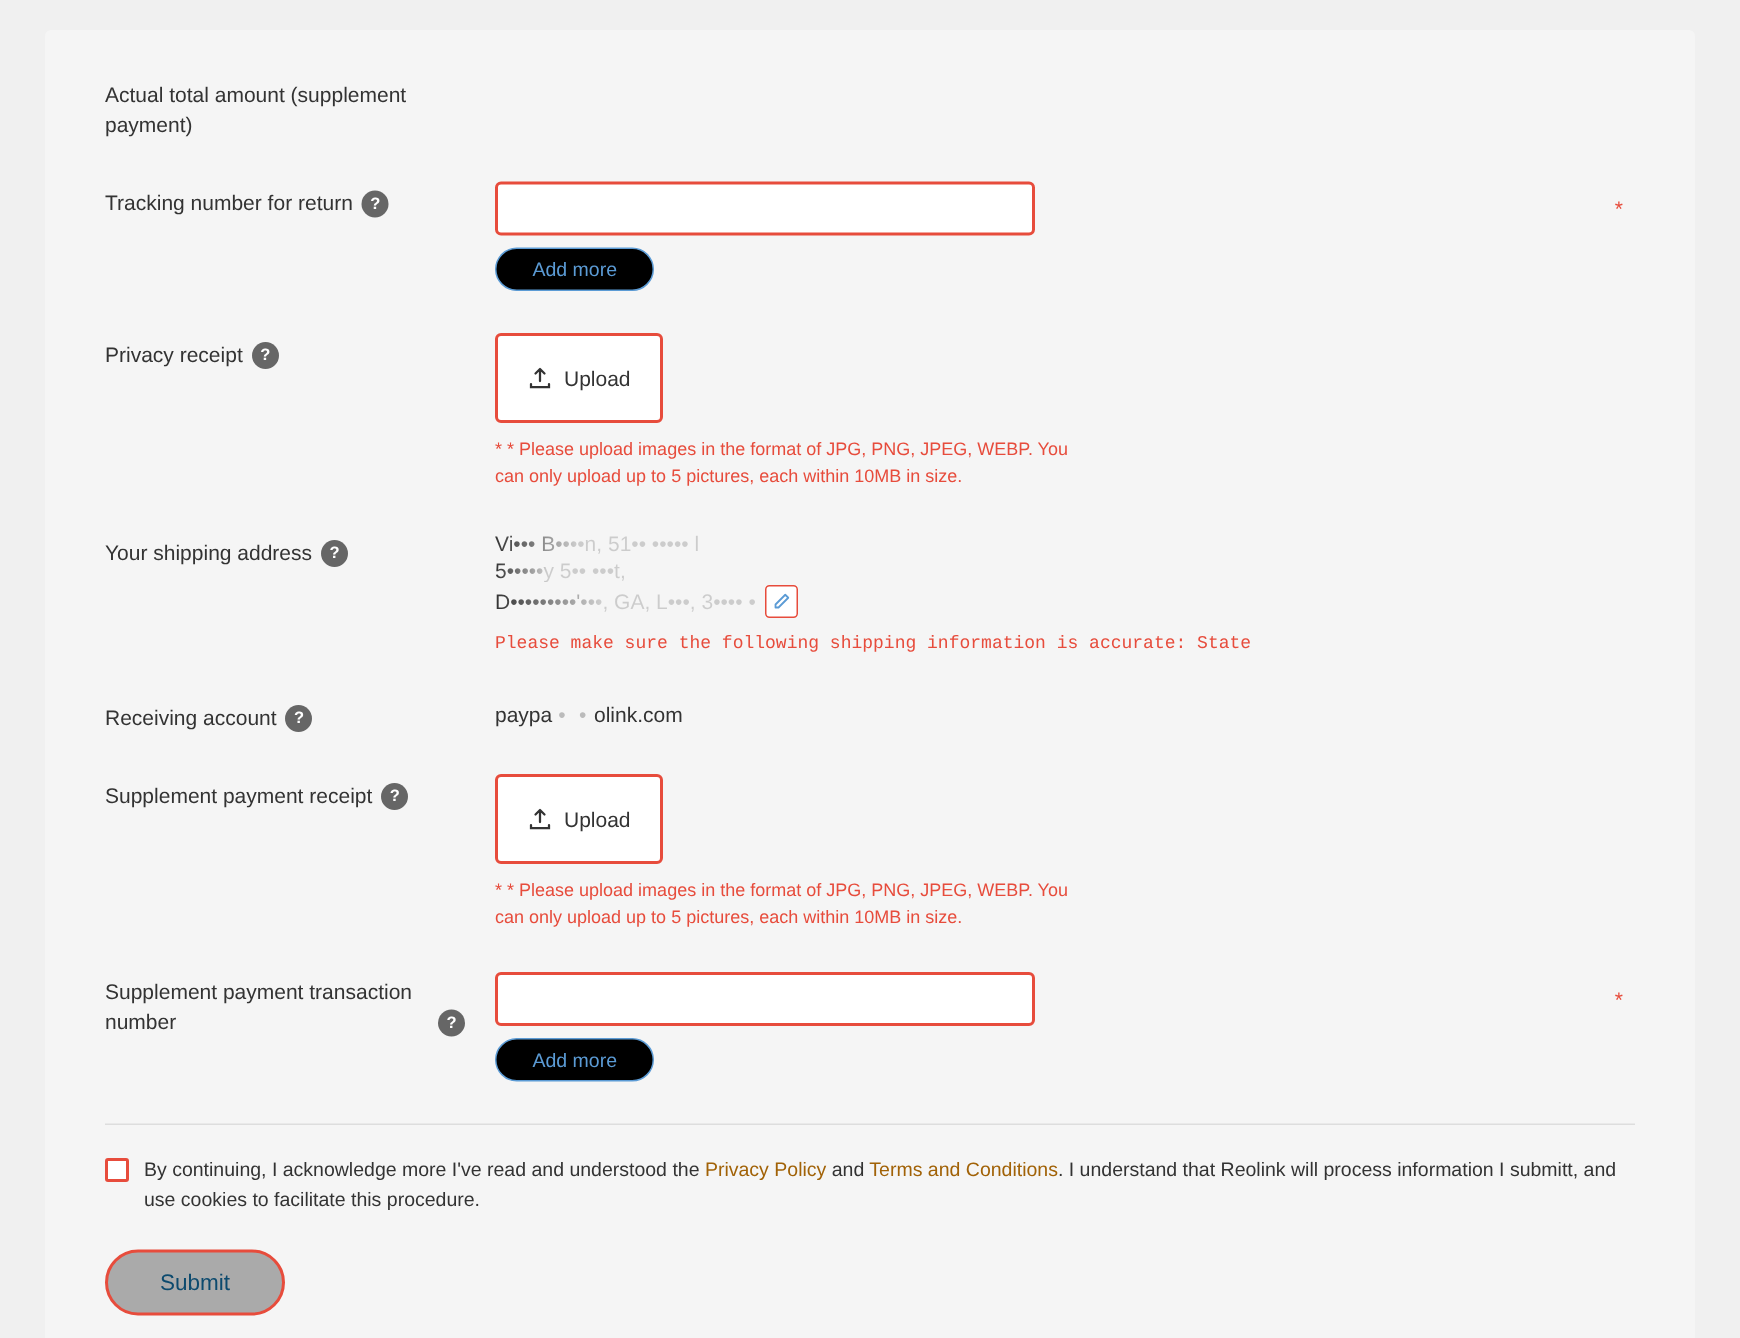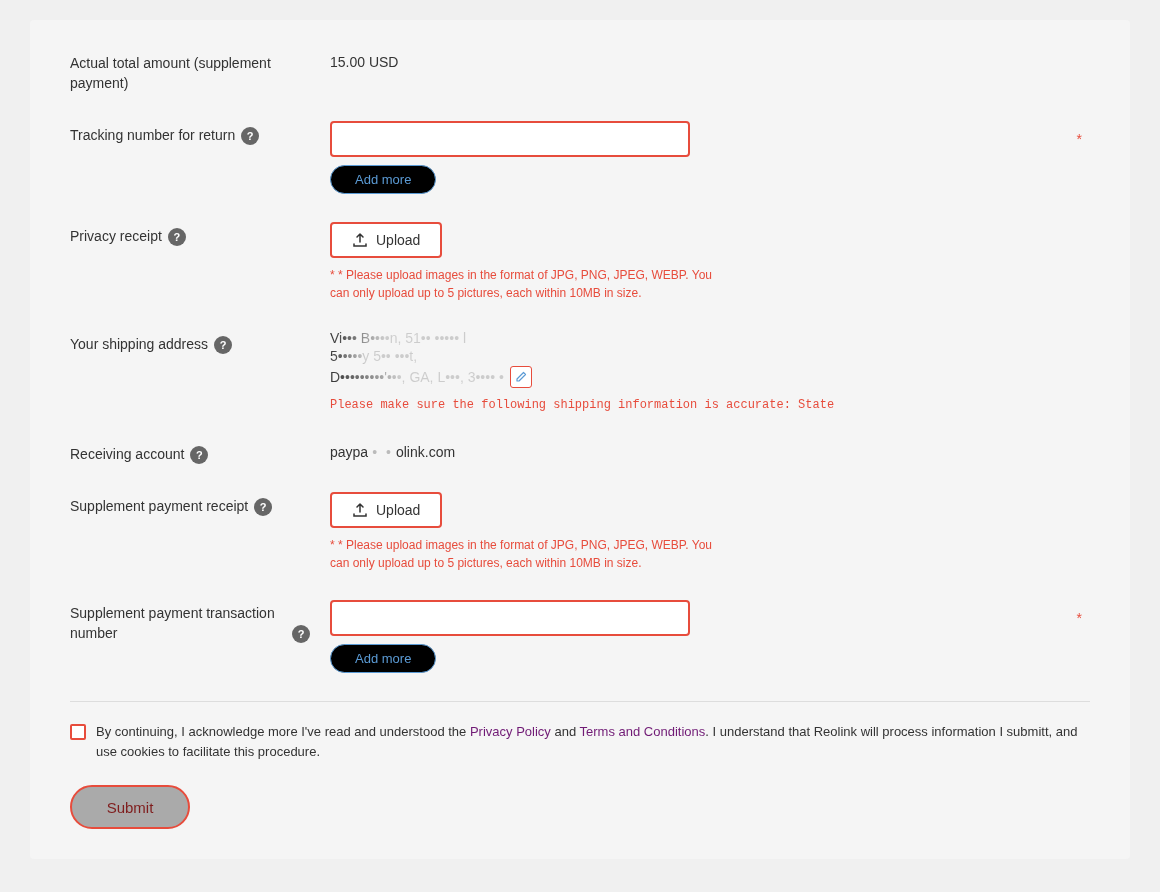"15.00 USD" div.field-col { html: <div> <span>15.00 USD</span> </div> -> none }
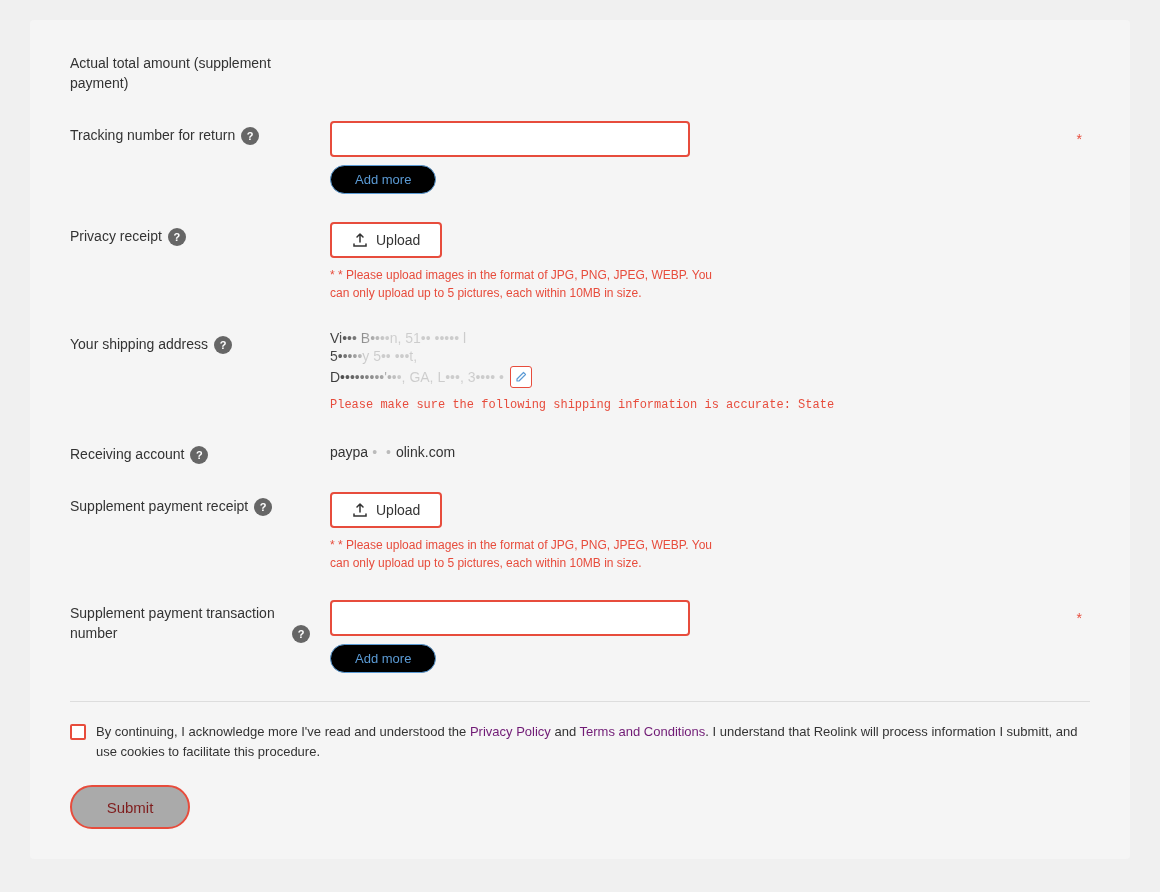"Upload" .upload-btn { padding: 8px 20px -> 20px 20px }
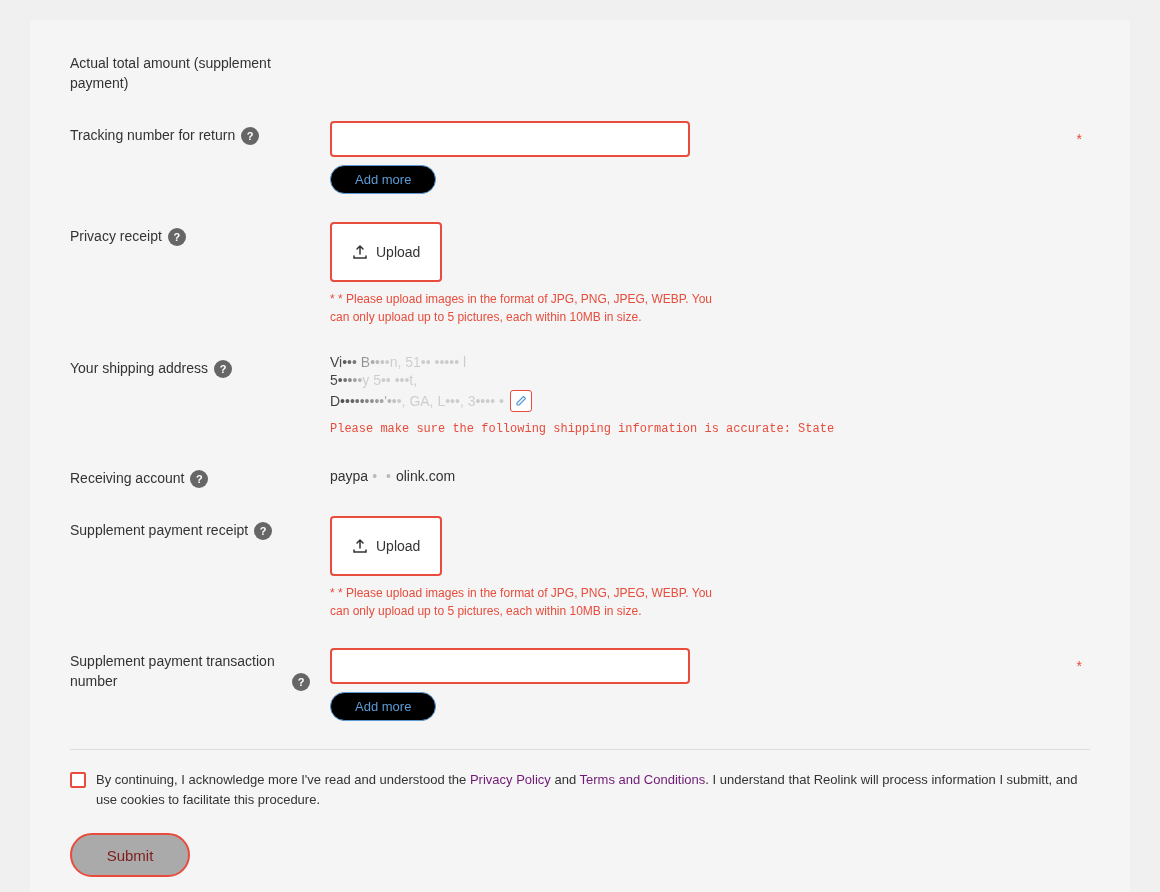"Privacy Policy" .checkbox-label a { color: #701a75 -> #a16207 }
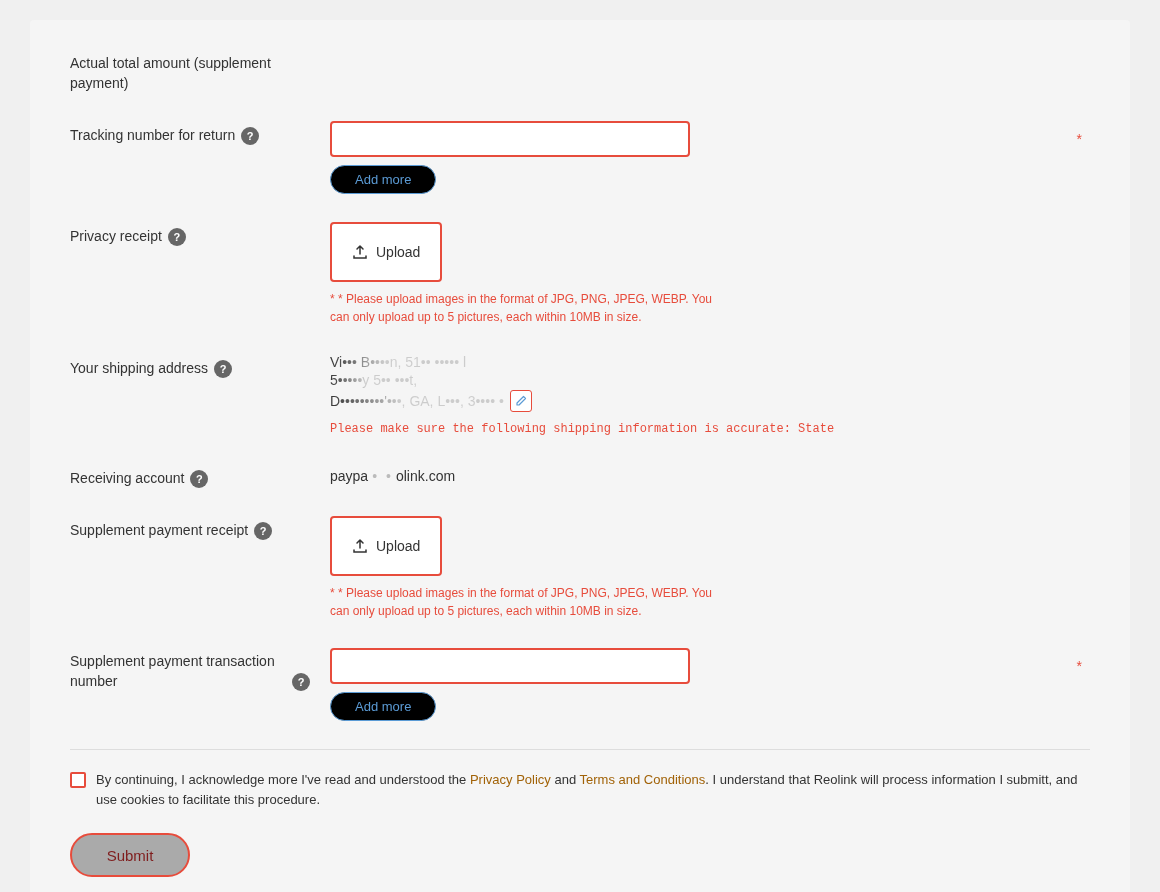"Submit" .submit-btn { color: #7f1d1d -> #0c4a6e }
